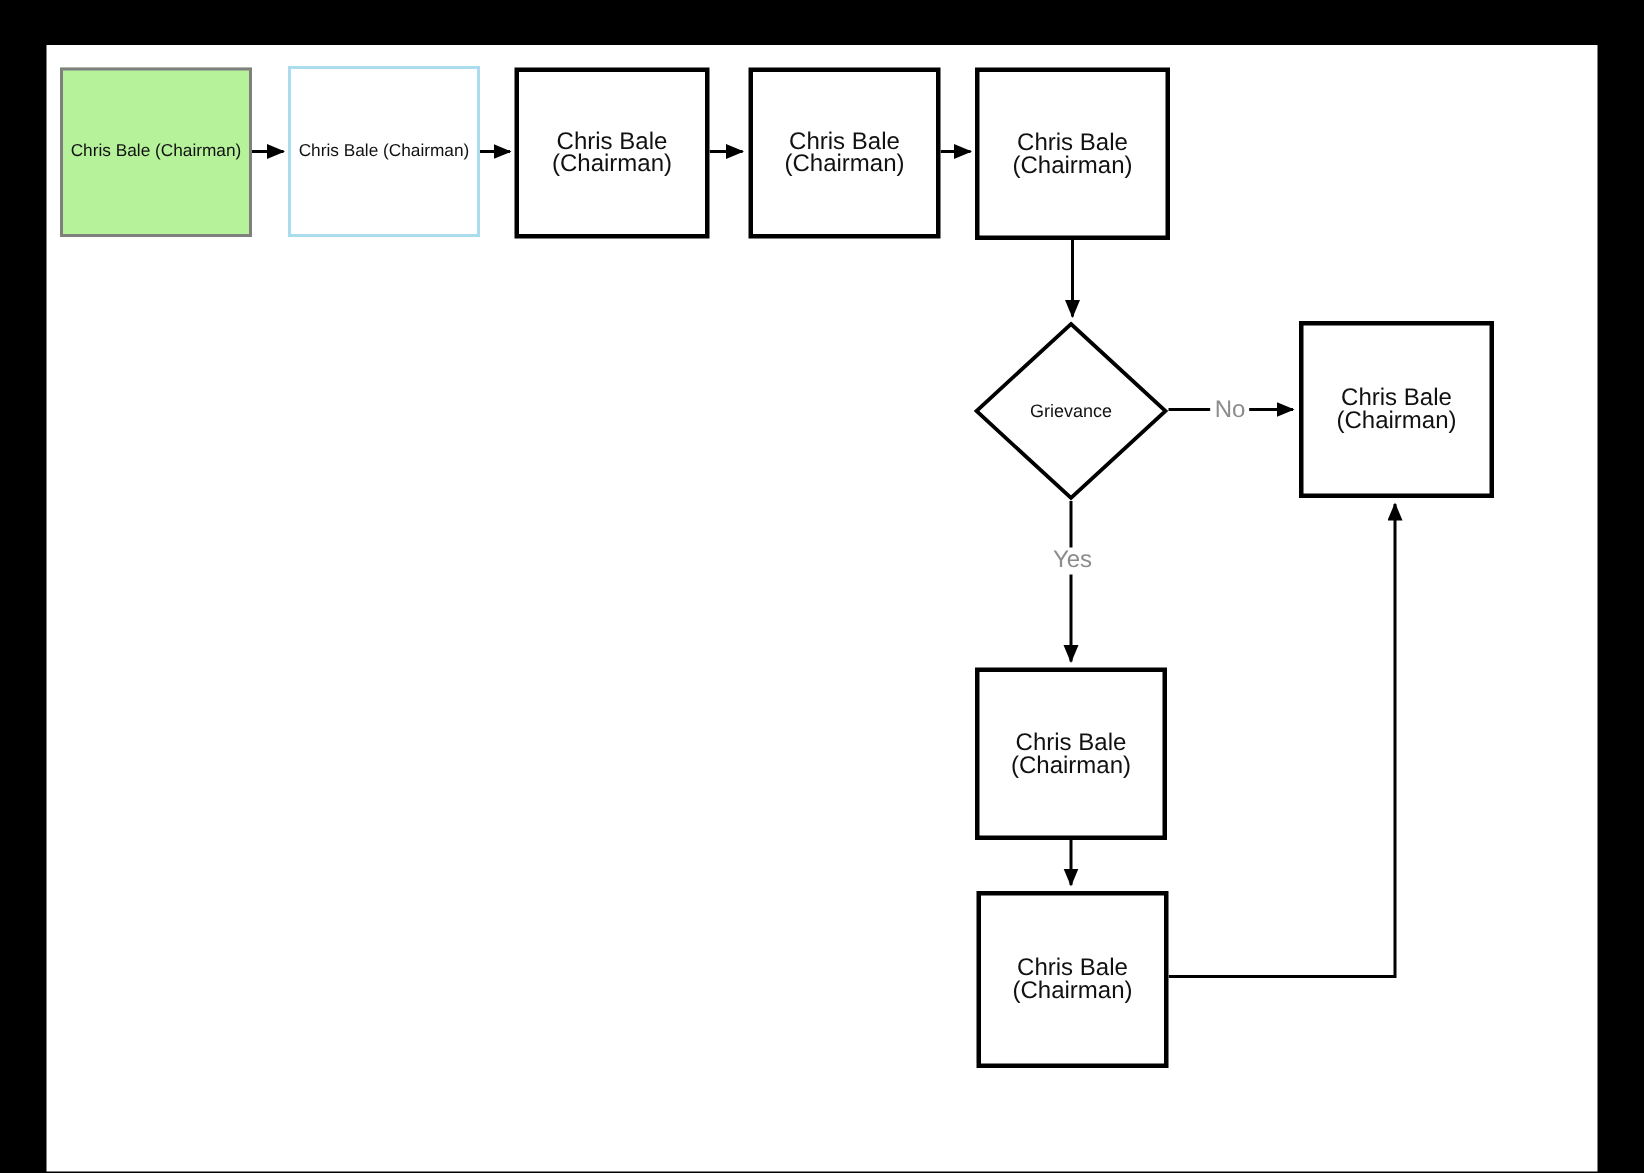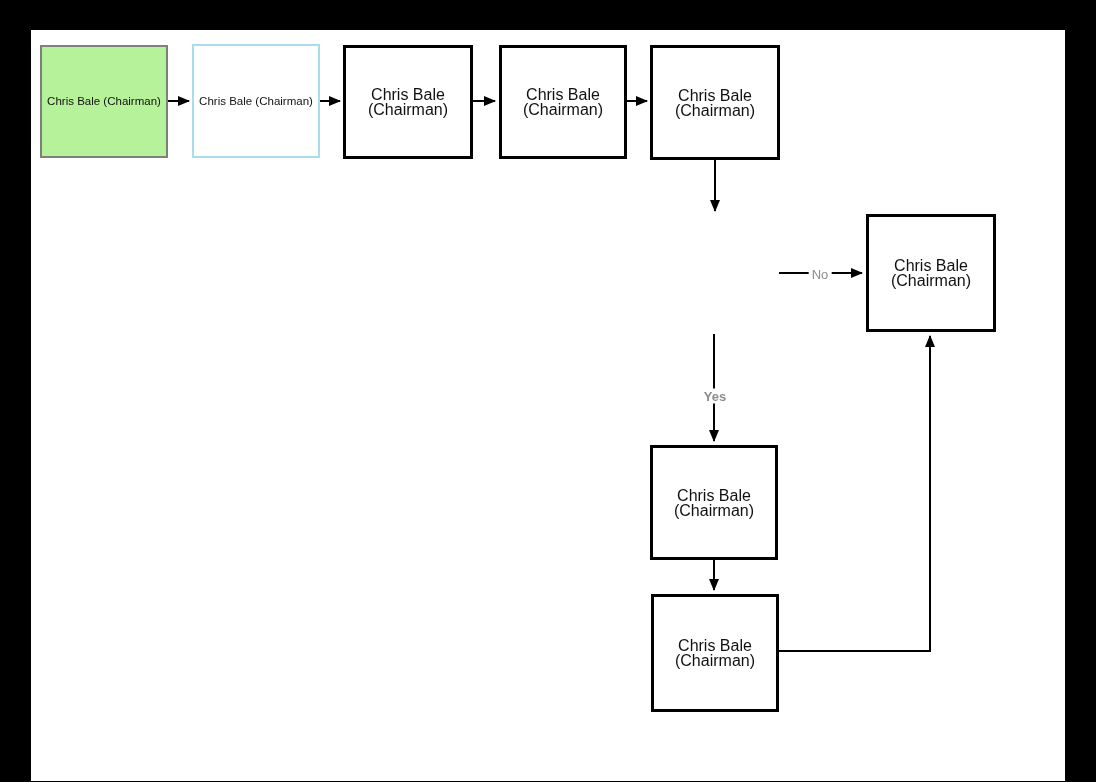"Grievance" div.diamond-wrap { html: none -> <div> <svg> <polygon></polygon> </svg> <span>Grievance</span> </div> }
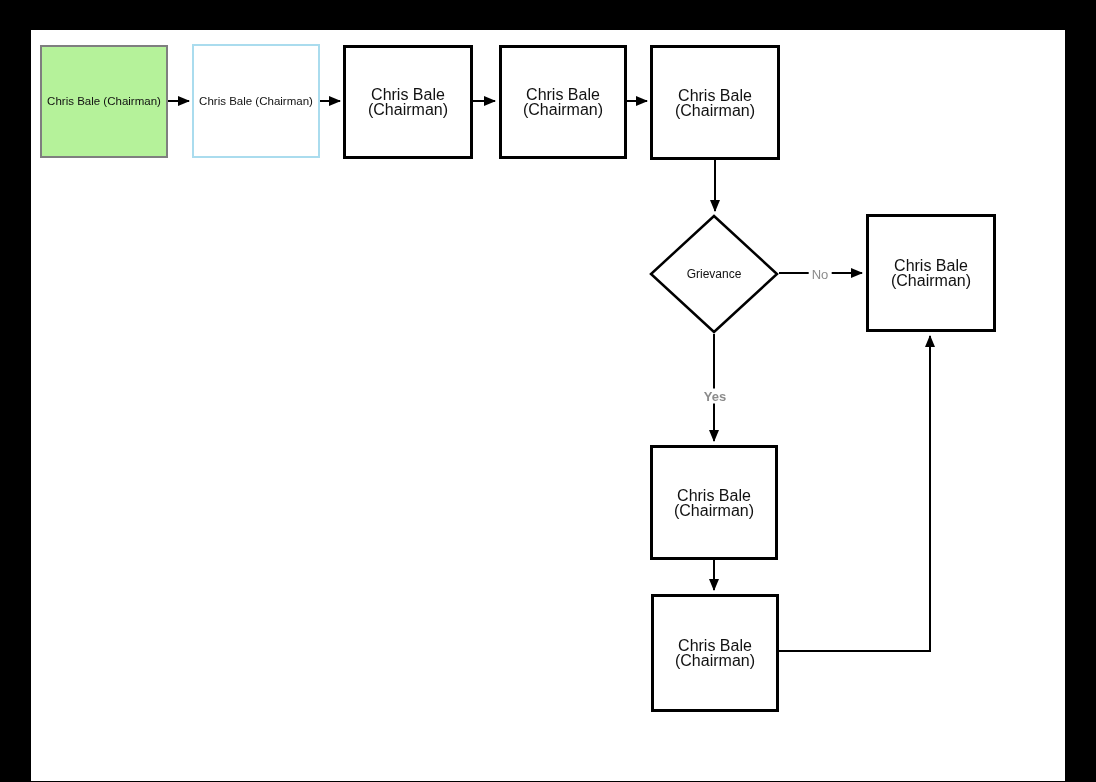"No" .edge-label { font-size: 13px -> 16px }
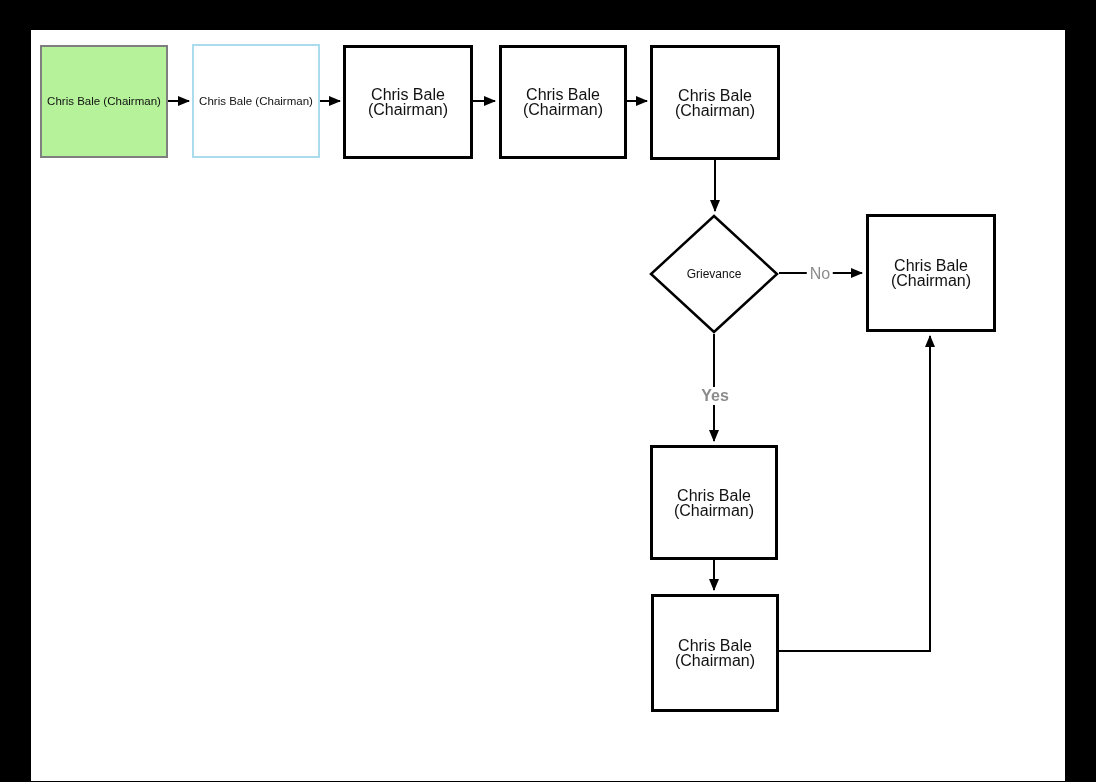"Yes" .lbl-yes { font-weight: bold -> none; top: 366px -> 344px }
